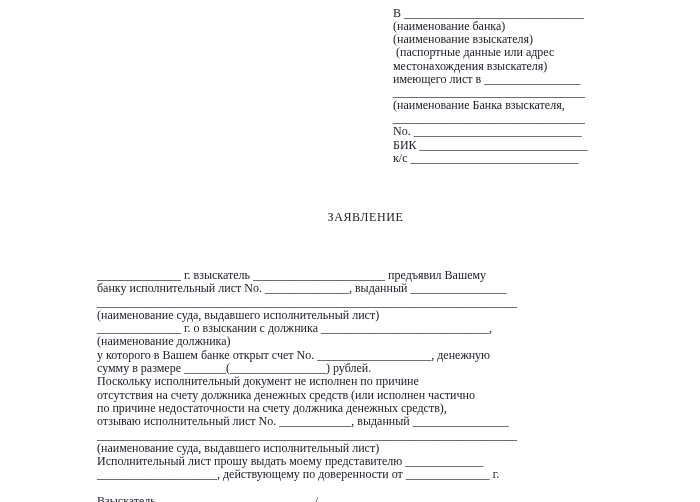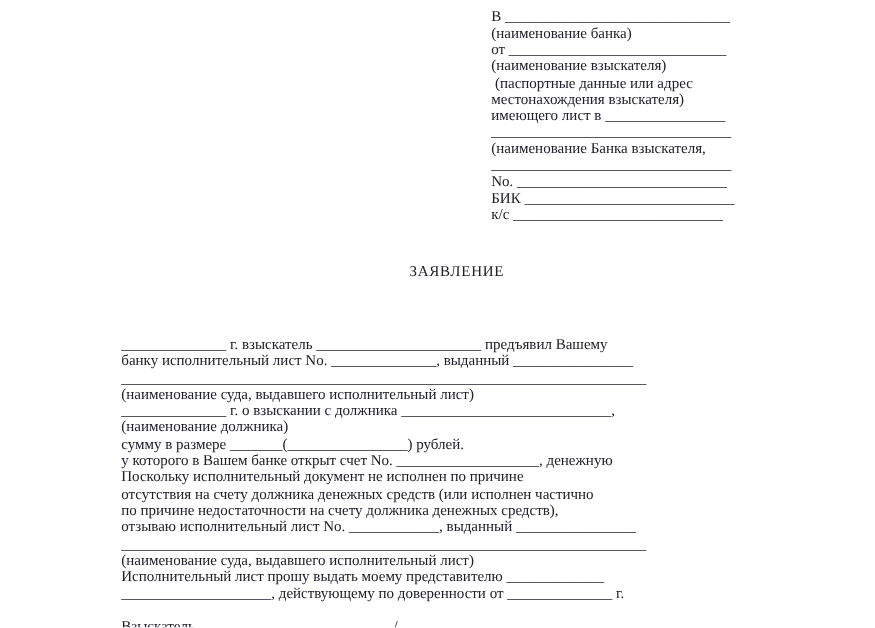"от _____________________________" div.line { html: <div>от _____________________________</div> -> none }
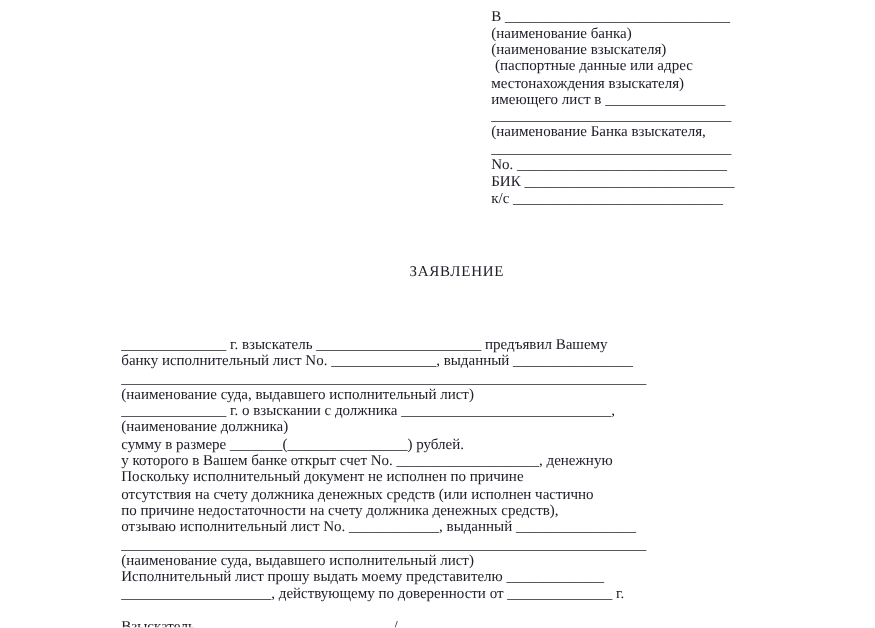"сумму в размере" div.line { order: before "у которого в Вашем банке" -> after "у которого в Вашем банке" }
